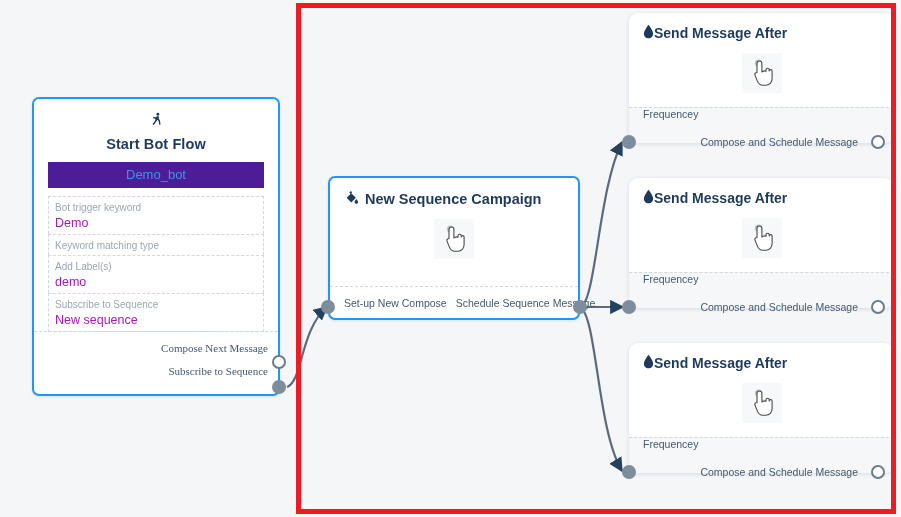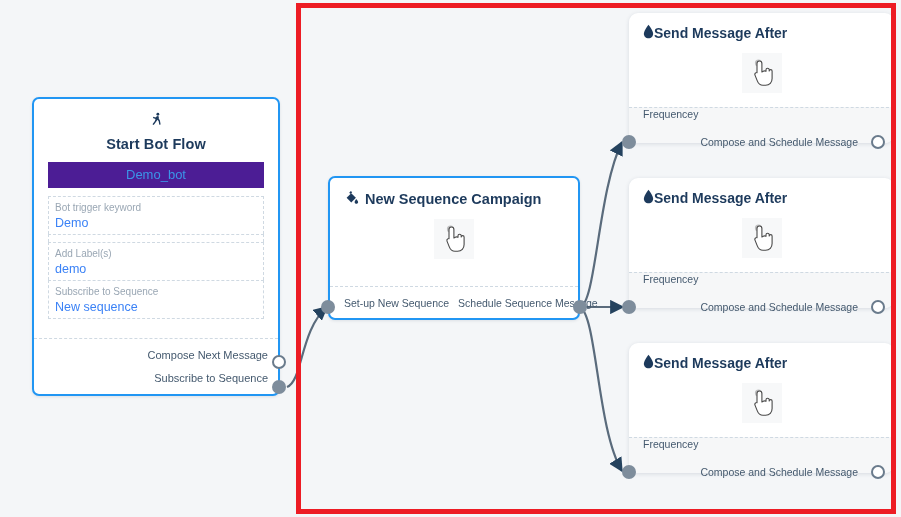"Demo" .field .f-value { color: #3b82f6 -> #a21caf }
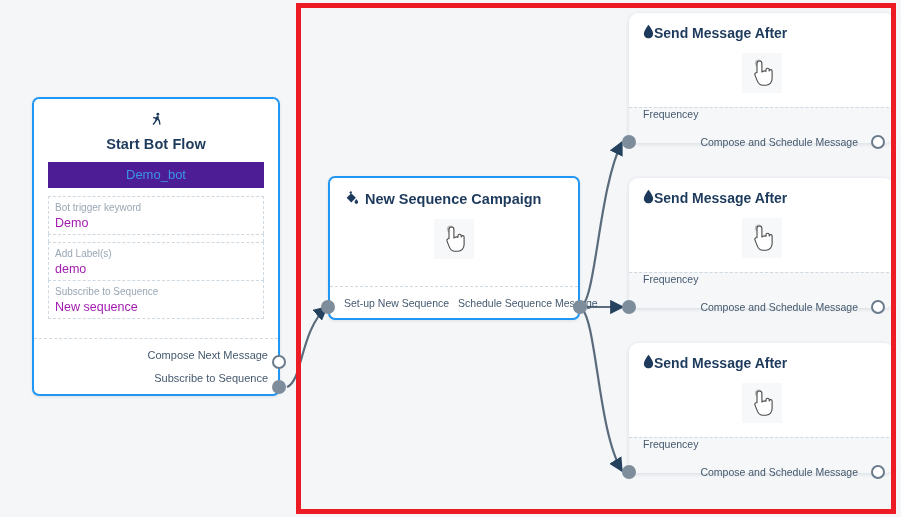"Keyword matching type" div.f-label { html: none -> <div>Keyword matching type</div> }
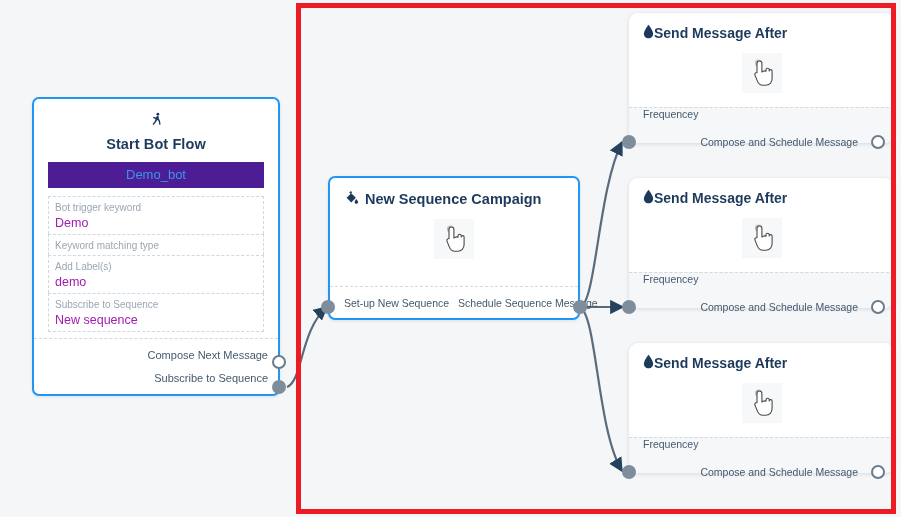"Set-up New Sequence" span { text: Sequence -> Compose }
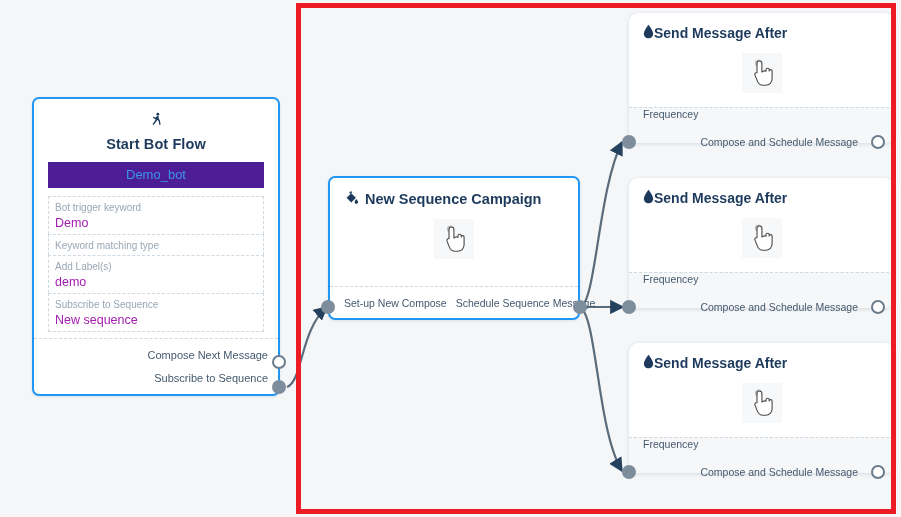"Compose Next Message" .node-footer { bottom: 5px -> 12px; font-family: none -> Liberation Serif, serif }
